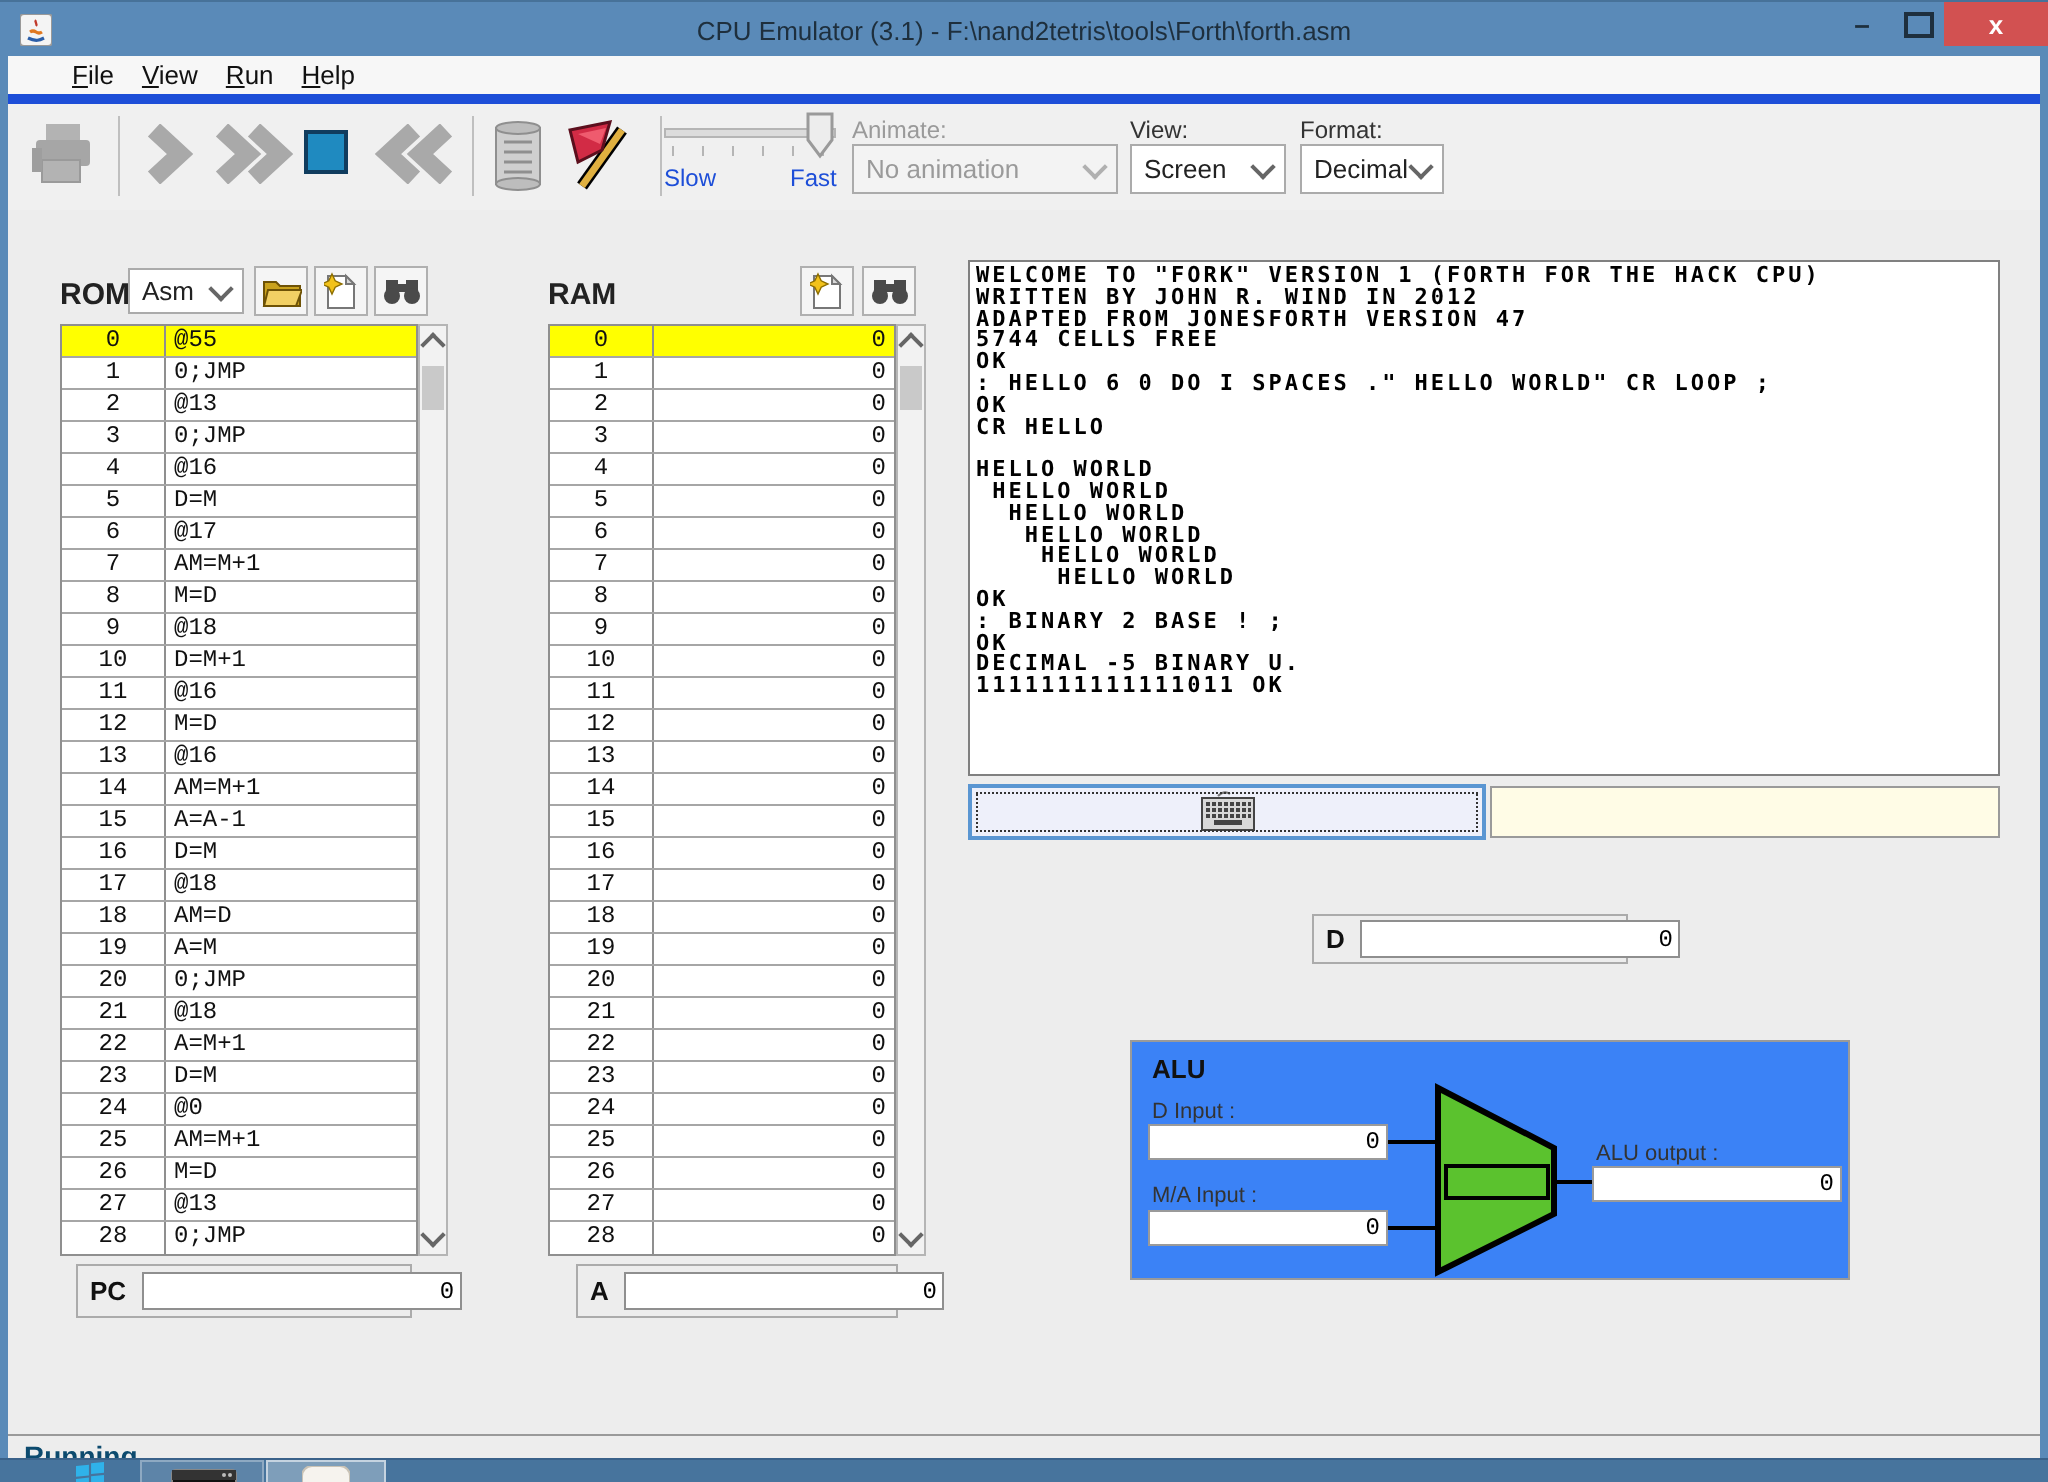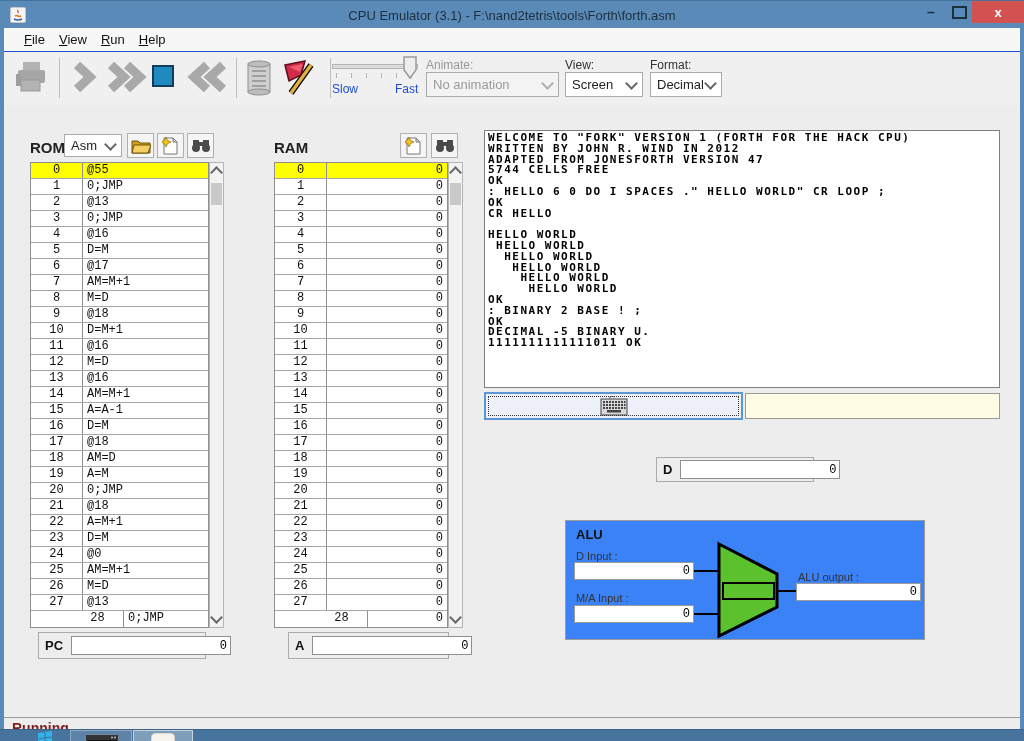"File" .menubar { border-bottom: 1px solid #1d4ed8 -> 5px solid #1d4ed8; padding-left: 13px -> 25px }
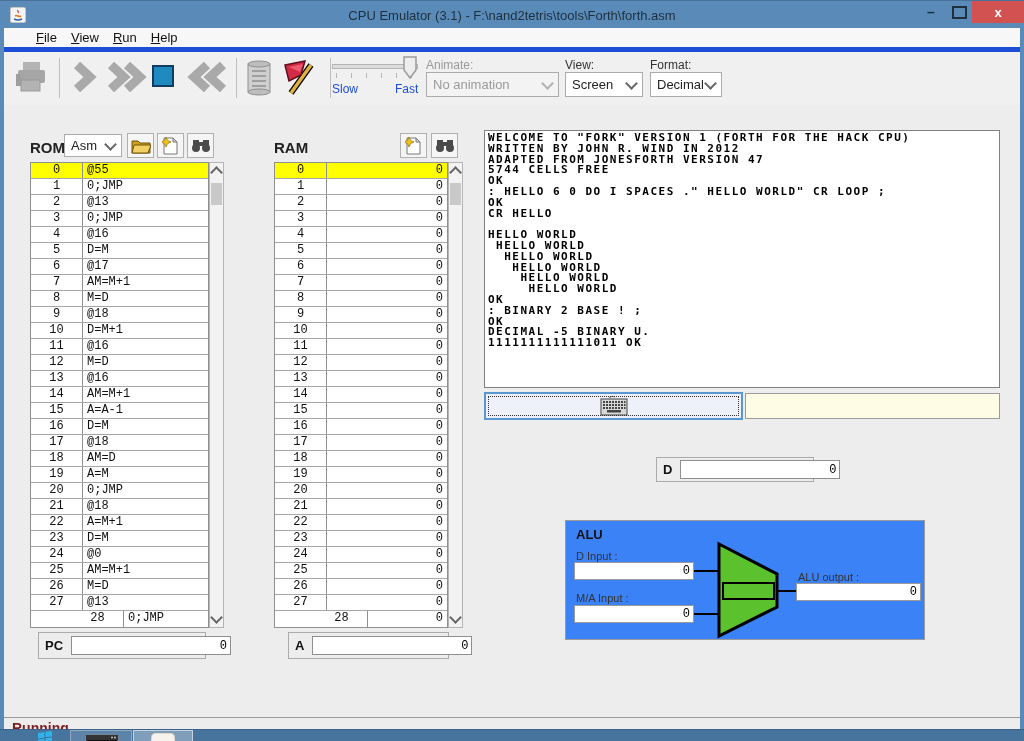"28" .mrow:last-child { margin-left: 41px -> none }
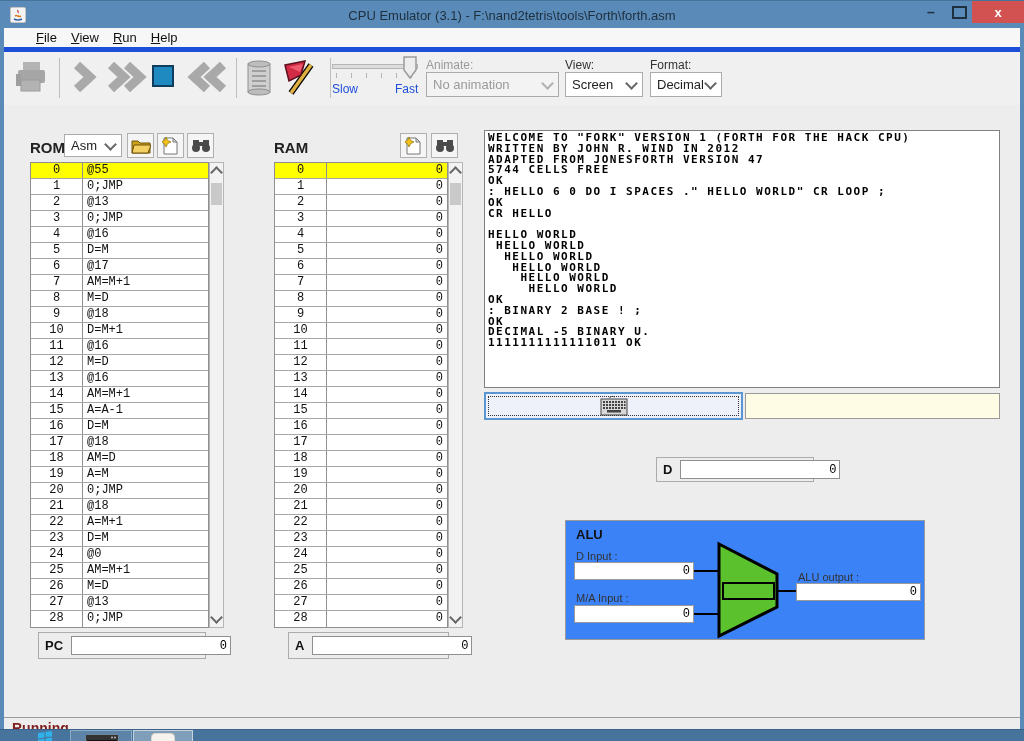"Running..." .status-text { color: #7f1d1d -> #0c4a6e }
